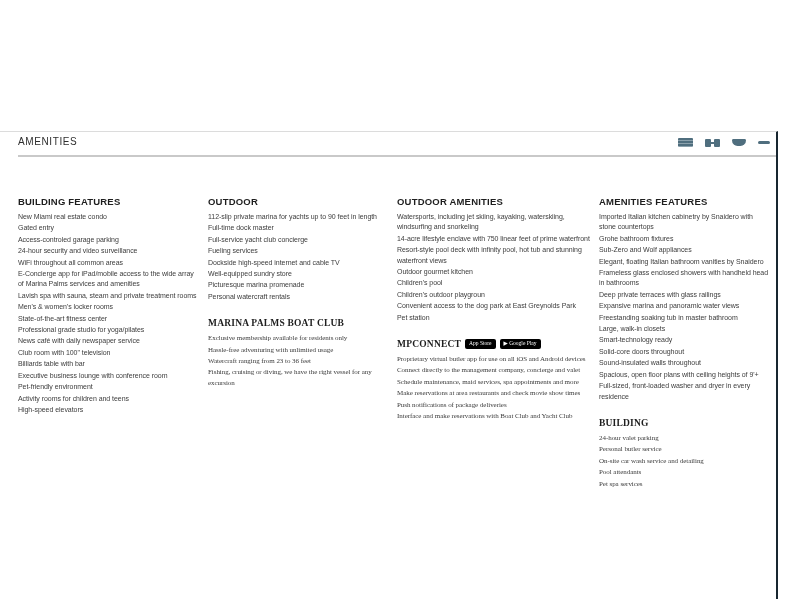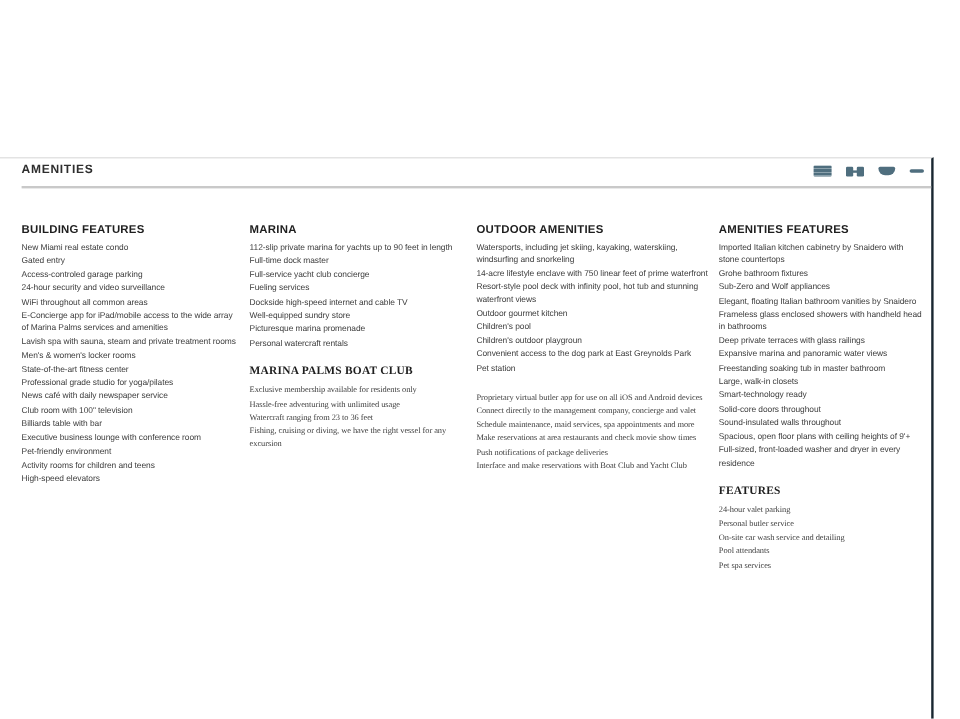"AMENITIES" .page-title { font-weight: 700 -> 400 }
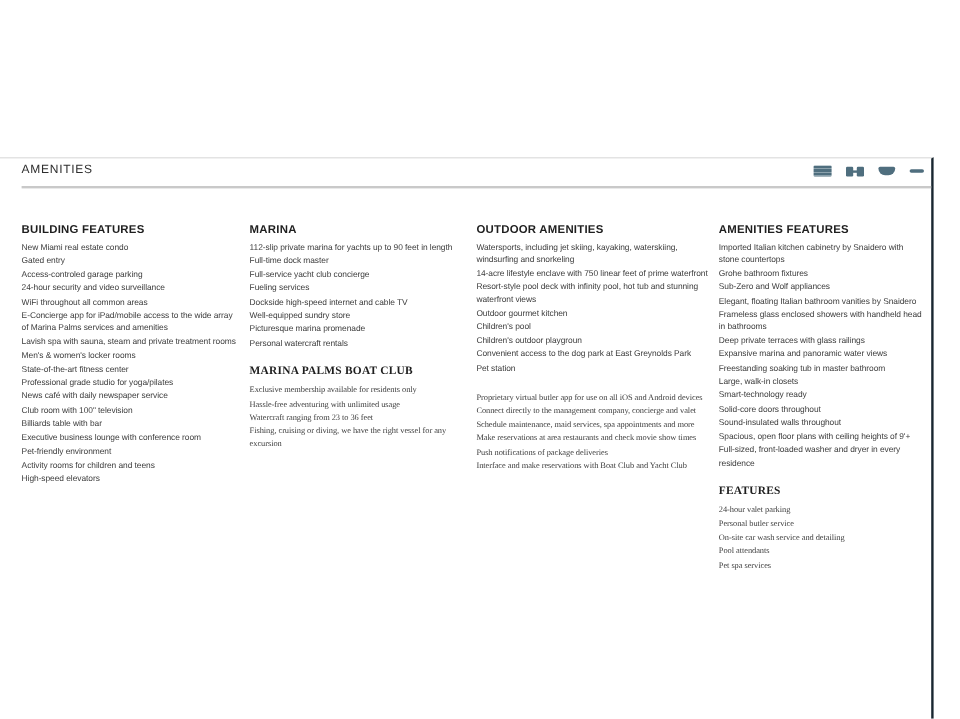"BUILDING FEATURES" .sec-head { margin: 6px 0 5px 0 -> 16px 0 5px 0 }
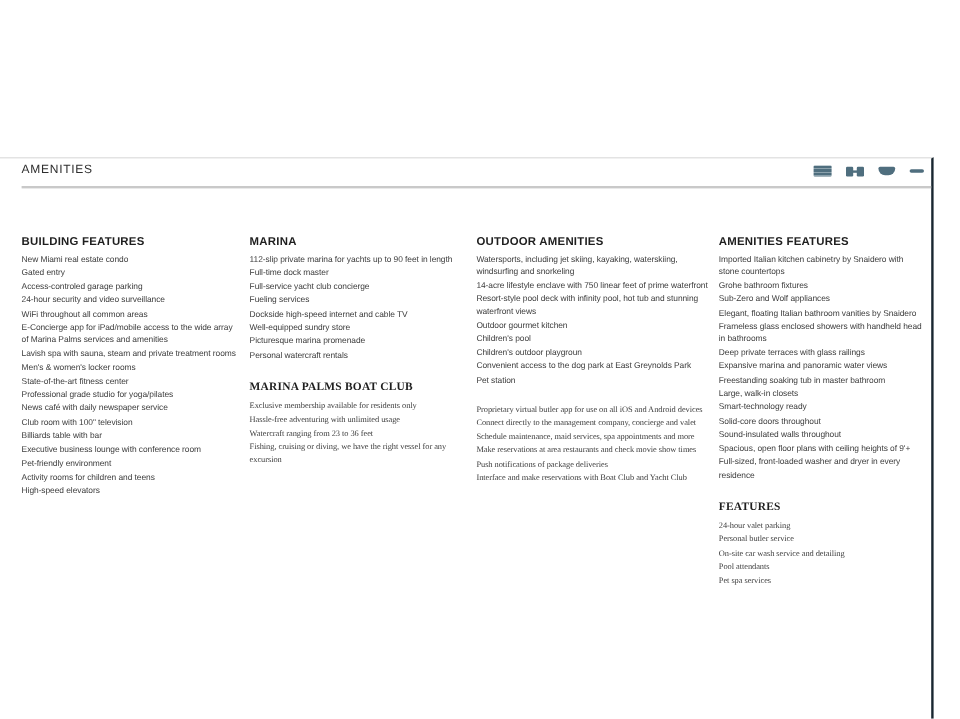"MARINA" h2 { text: MARINA -> OUTDOOR }
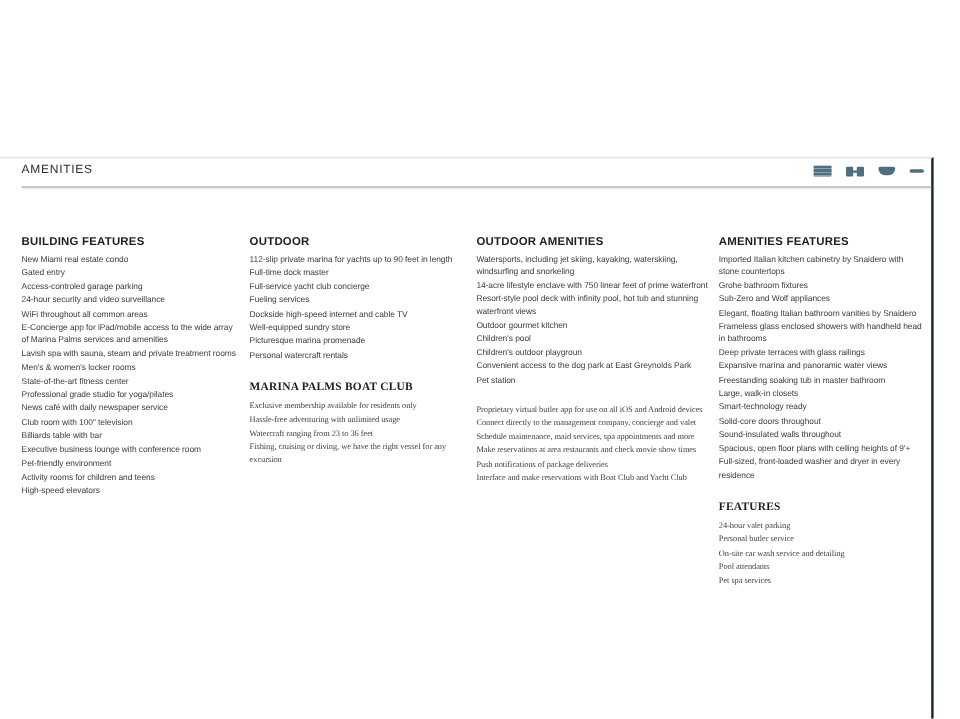"MPCONNECT" div.sec-head { html: none -> <div> <h2>MPCONNECT</h2> <span>App Store</span> <span>▶ Google Play</span> </div> }
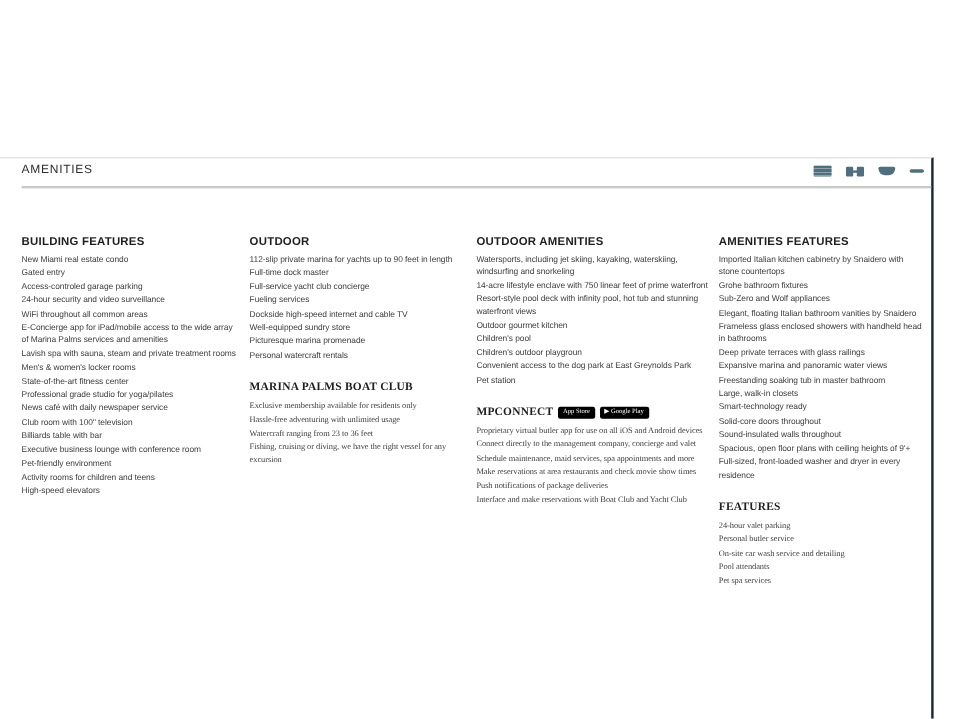"FEATURES" h2 { text: FEATURES -> BUILDING }
